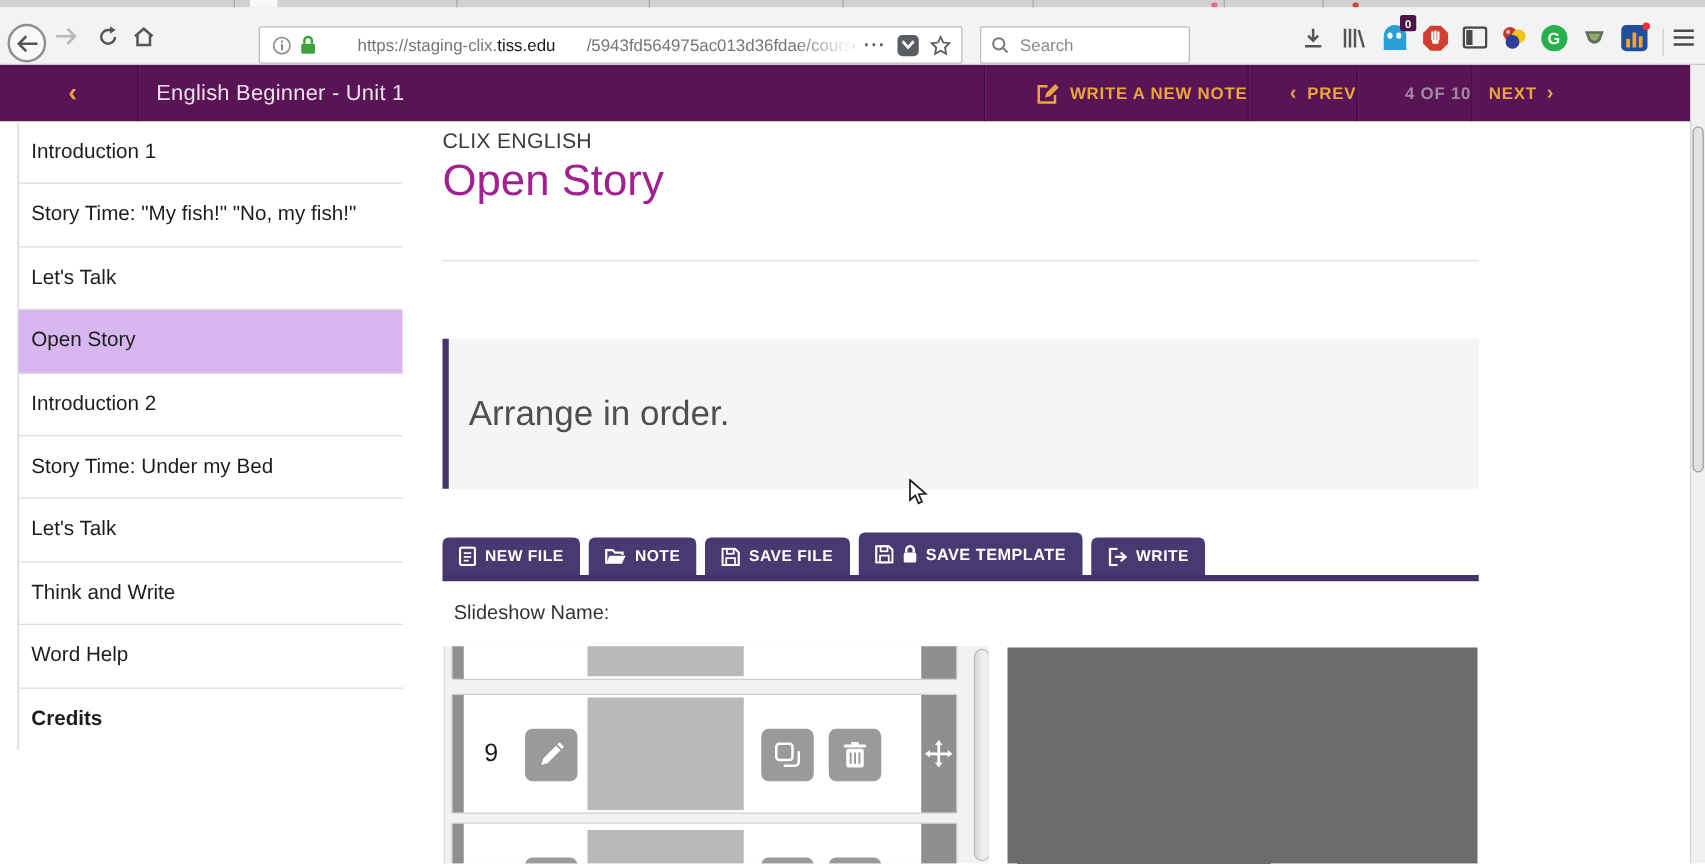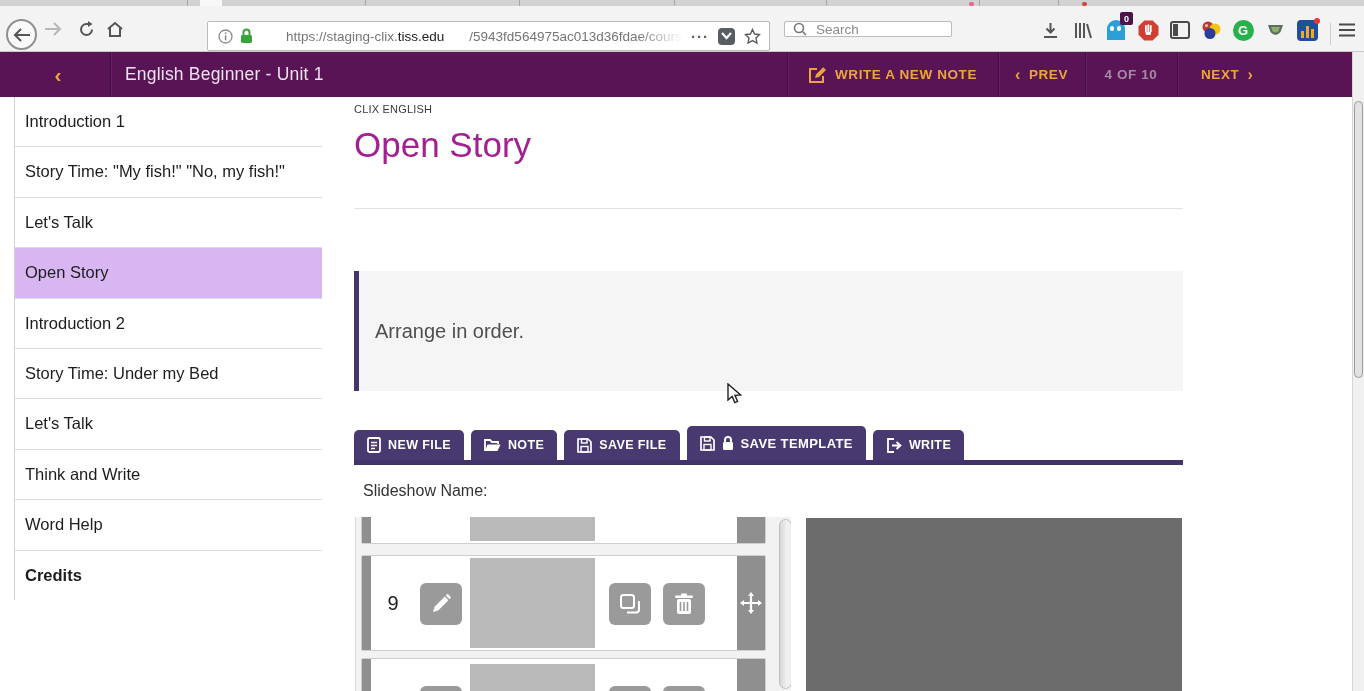"Search" .searchbar { height: 16px -> 30px }
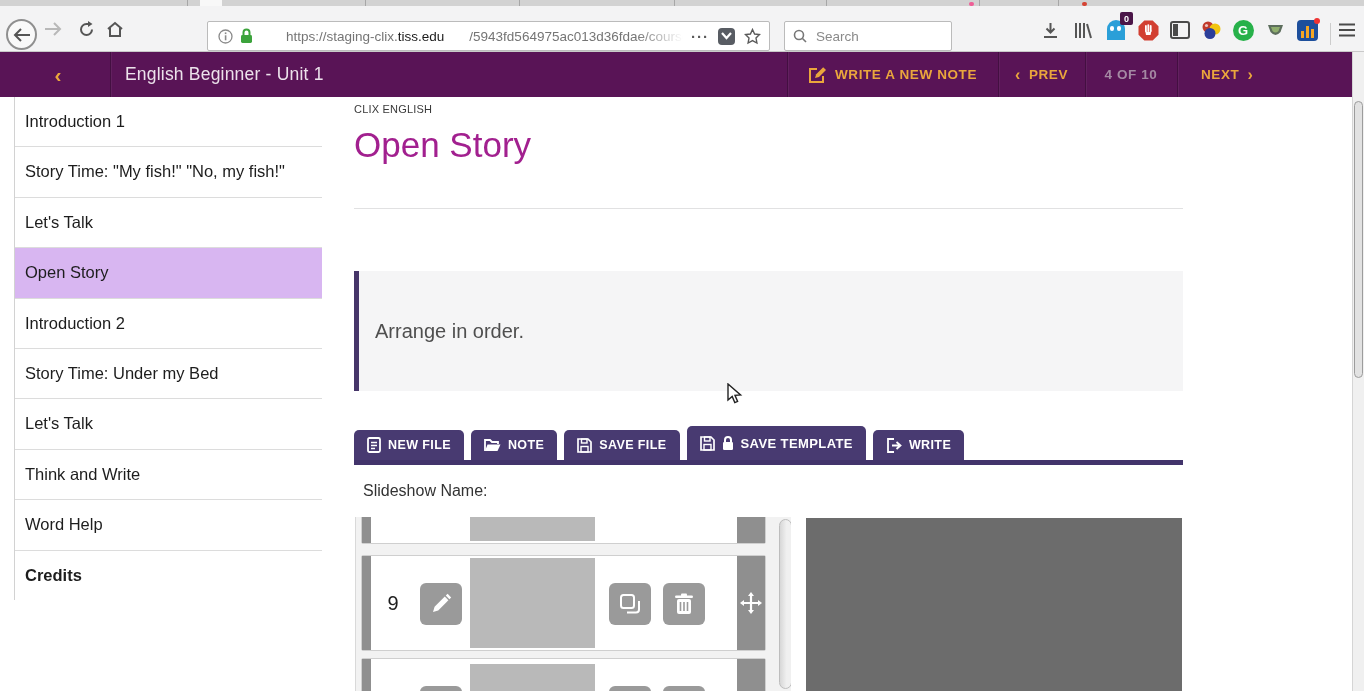"WRITE A NEW NOTE" .hdr-item { justify-content: center -> flex-end }
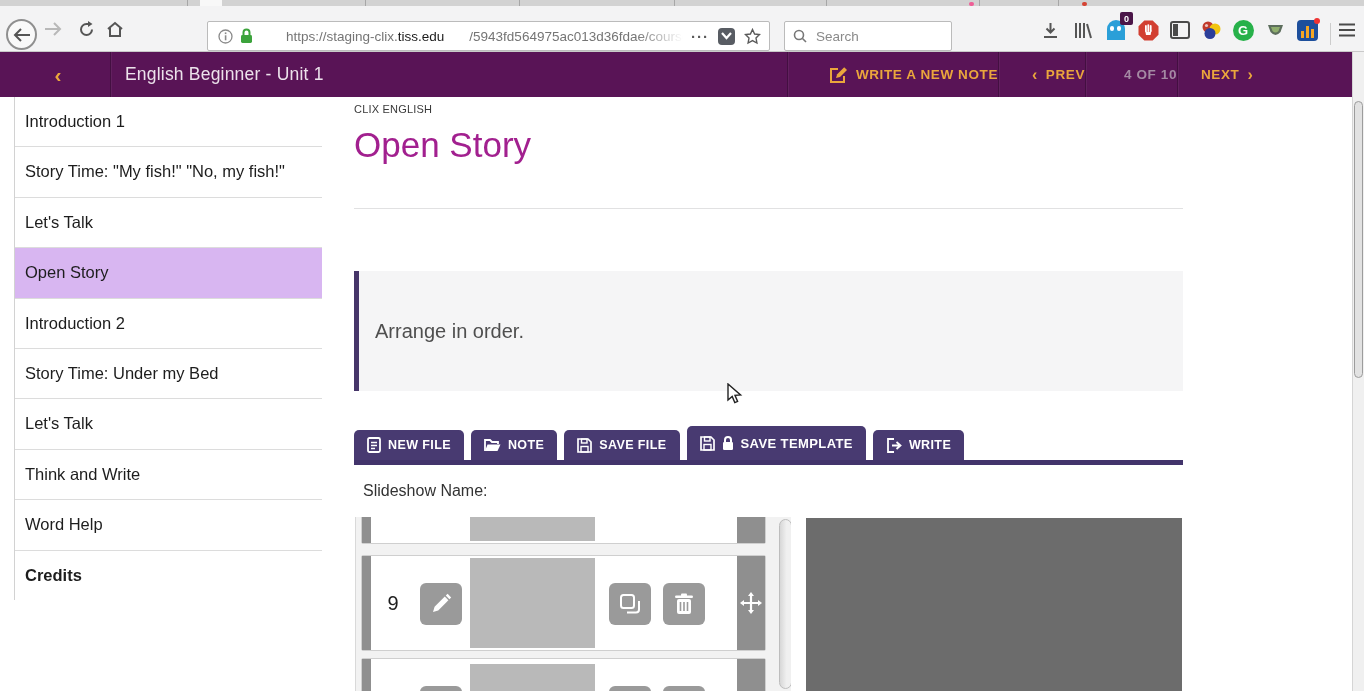"NEXT" div.hdr-item { padding-left: 24px -> 14px }
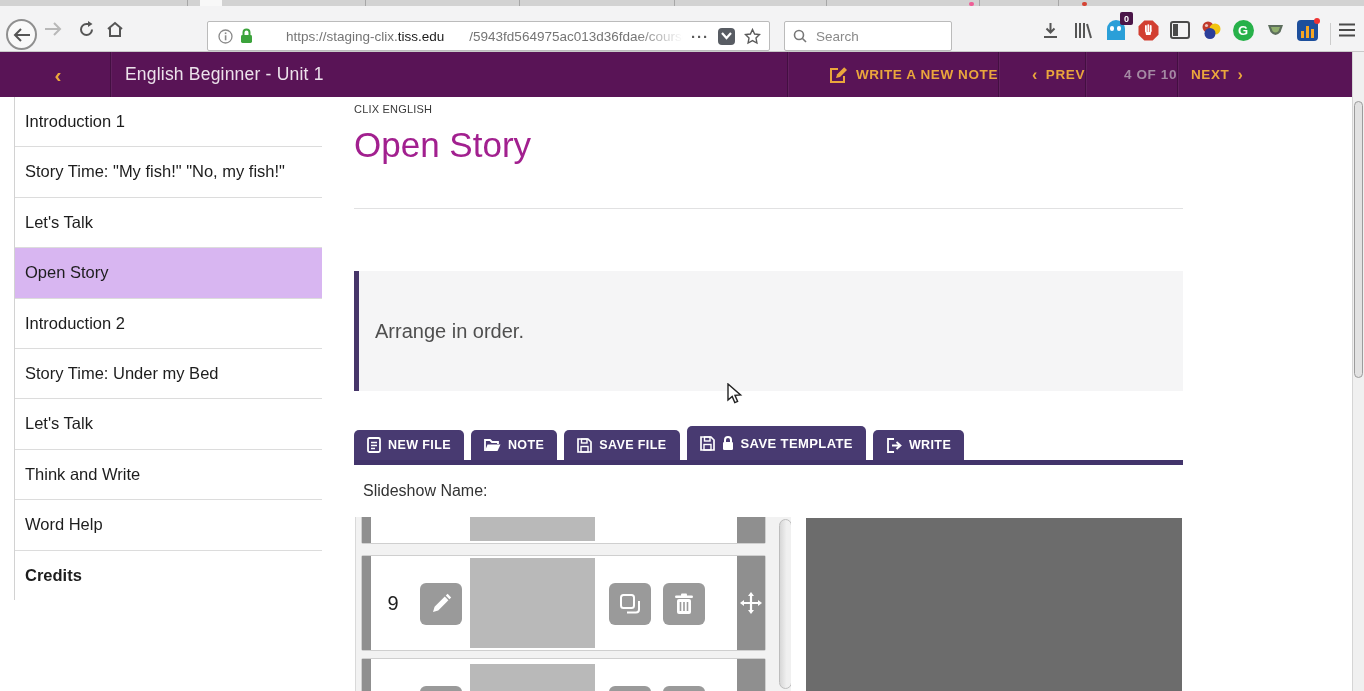"CLIX ENGLISH" .course-label { font-size: 11px -> 17px }
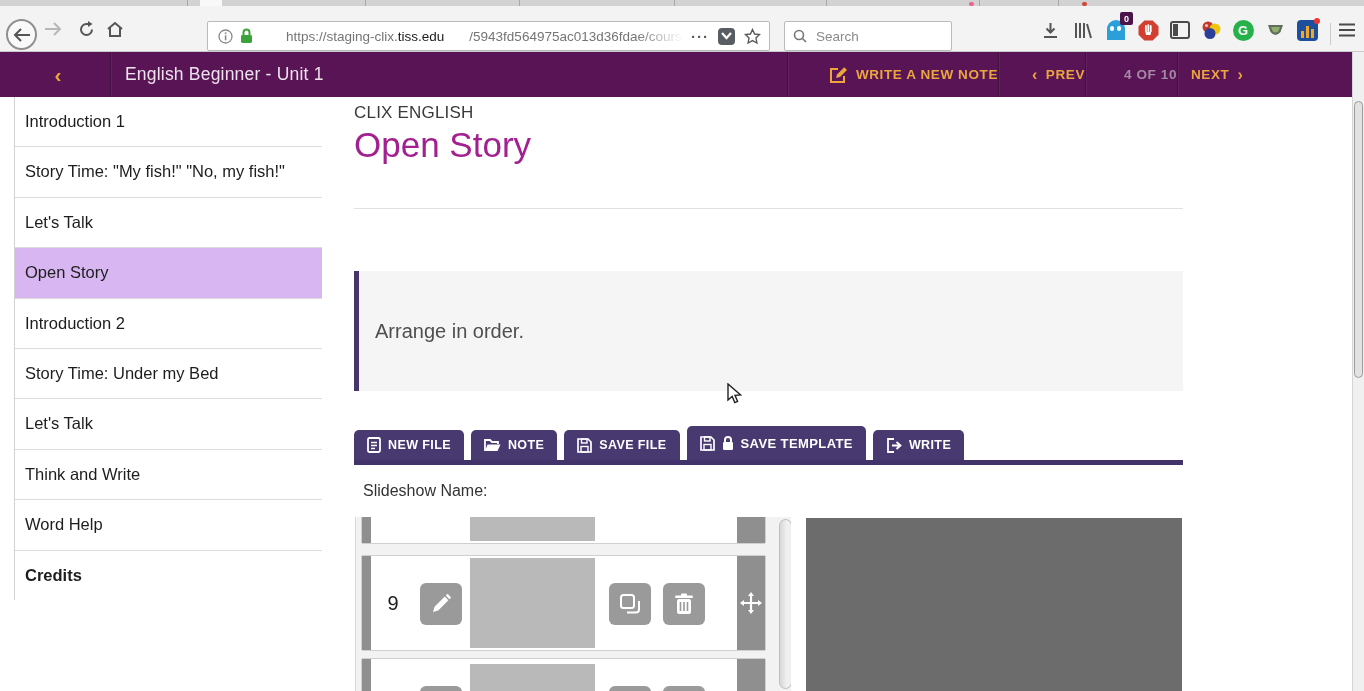"Arrange in order." .instruction span { font-size: 20px -> 28px }
